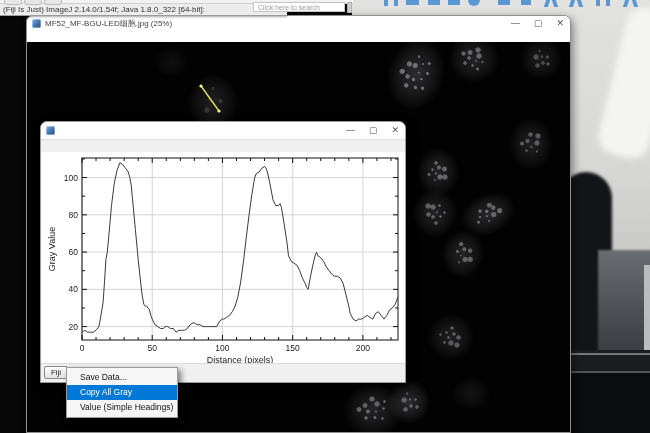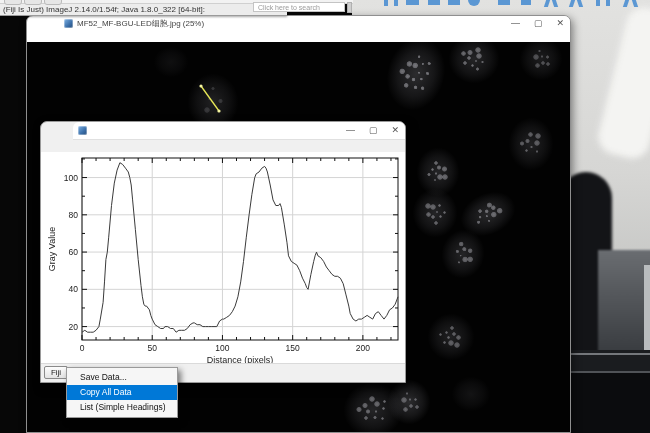"MF52_MF-BGU-LED细胞.jpg (25%)" .win-title { margin-left: 32px -> none }
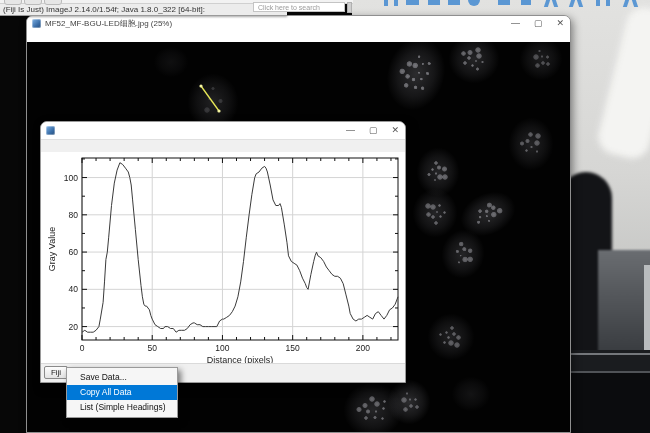"Copy All Data" div.menu-item { text: Data -> Gray }
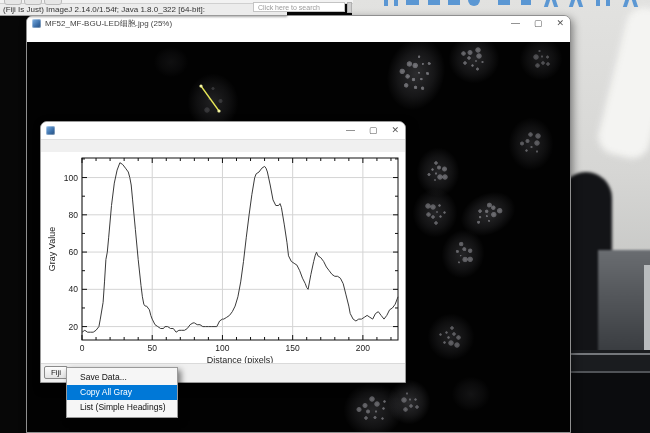"List (Simple Headings)" div.menu-item { text: List -> Value }
